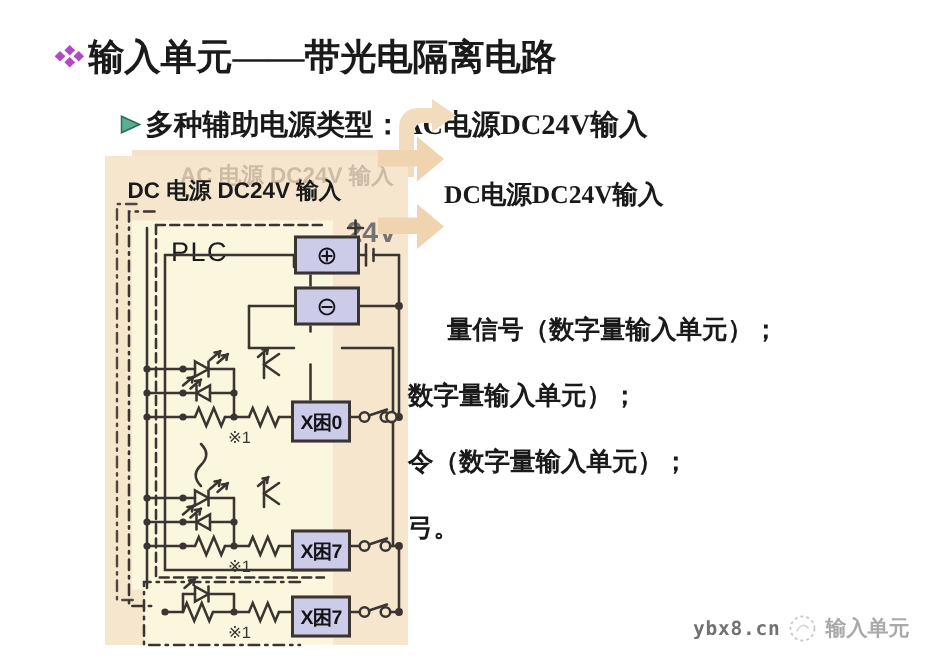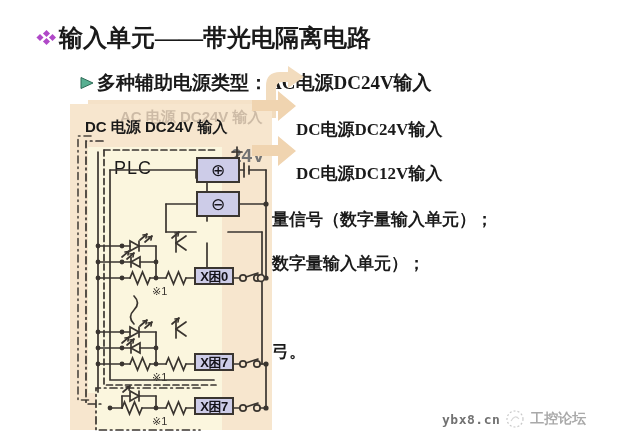"DC电源DC12V输入" div.rtext { html: <div>DC电源DC12V输入</div> -> none }
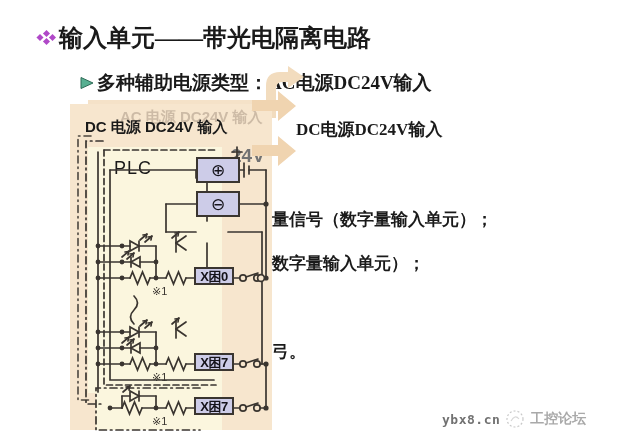"量信号（数字量输入单元）；" .rtext.l3 { padding-left: none -> 26px }
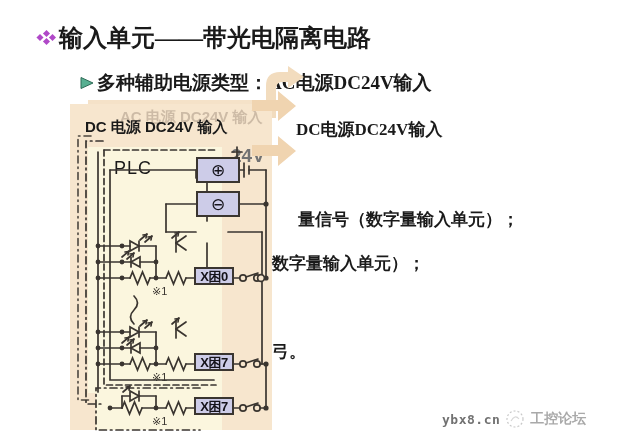"X困0" .term.xb { height: 18px -> 28px }
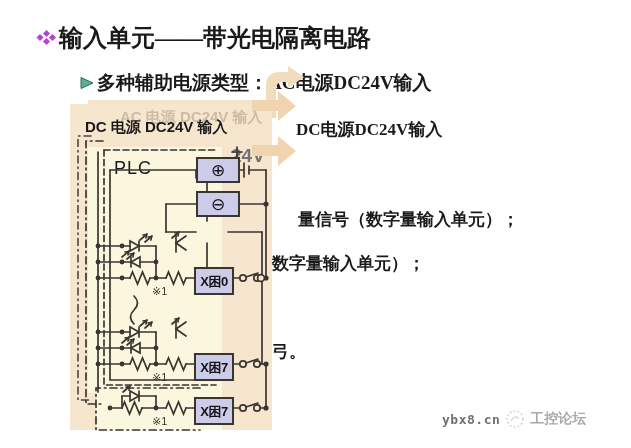"令（数字量输入单元）；" div.rtext { html: none -> <div>令（数字量输入单元）；</div> }
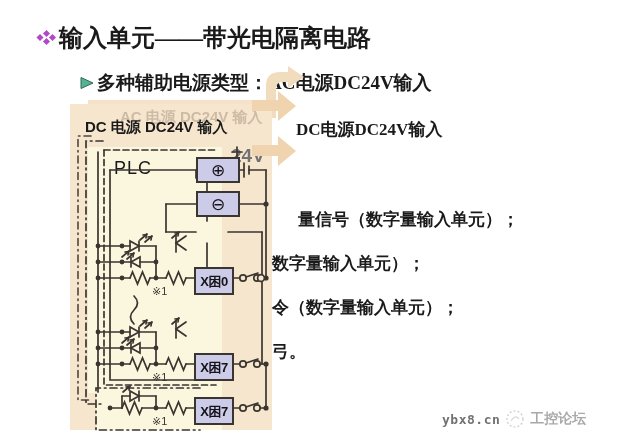"ybx8.cn" .wm { left: 442px -> 462px }
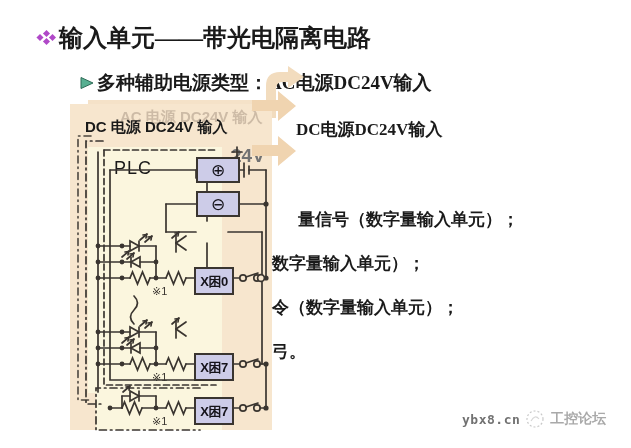"工控论坛" span.wm-cn { text: 工控论坛 -> 输入单元 }
